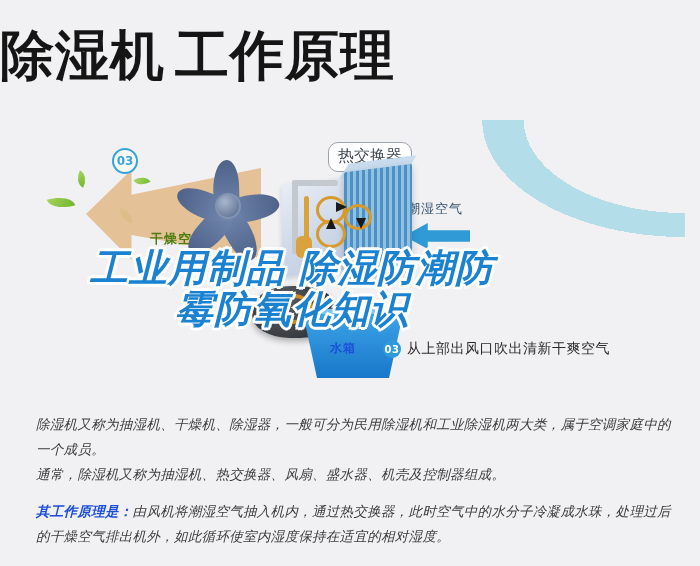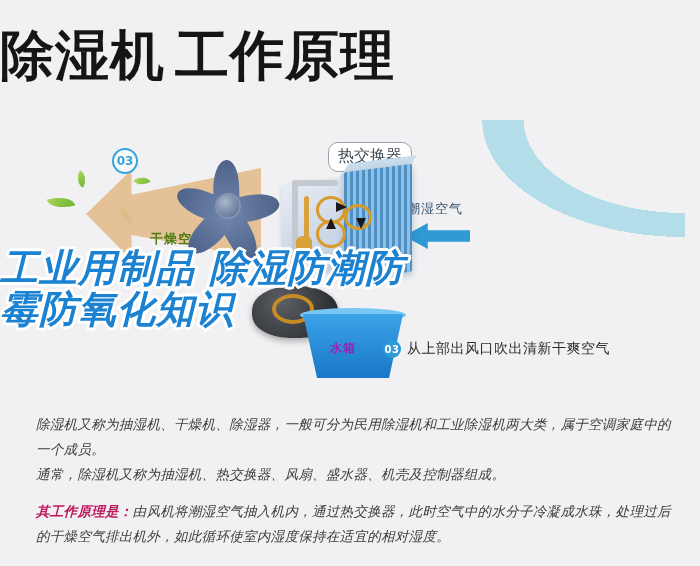"工业用制品 除湿防潮防" .overlay { text-align: none -> center }
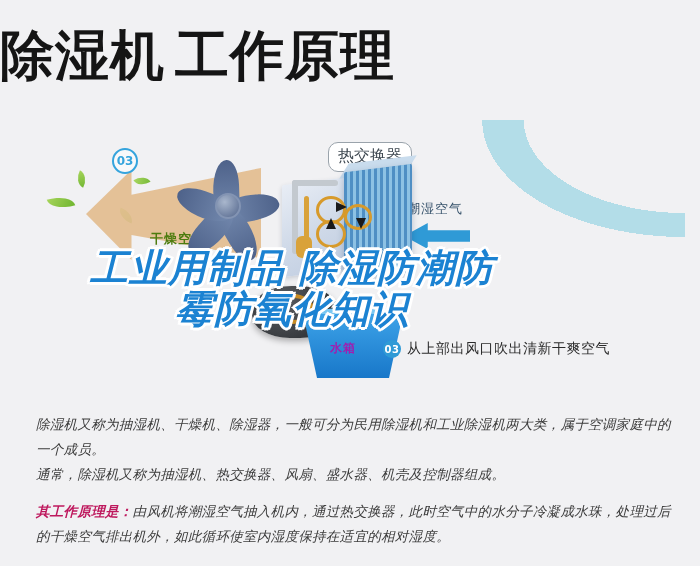"水箱" .tank-label { color: #a21caf -> #1d4ed8 }
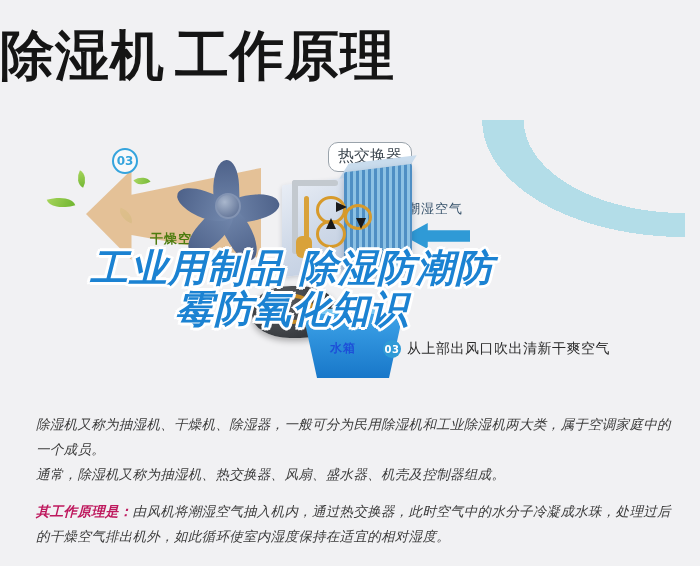"其工作原理是：" .para b { color: #be185d -> #1d4ed8 }
